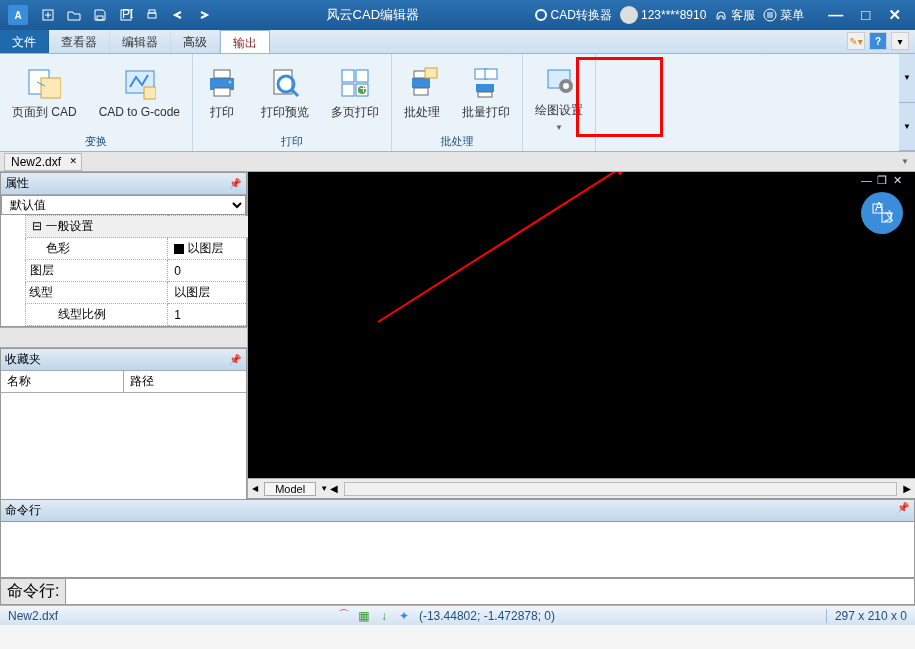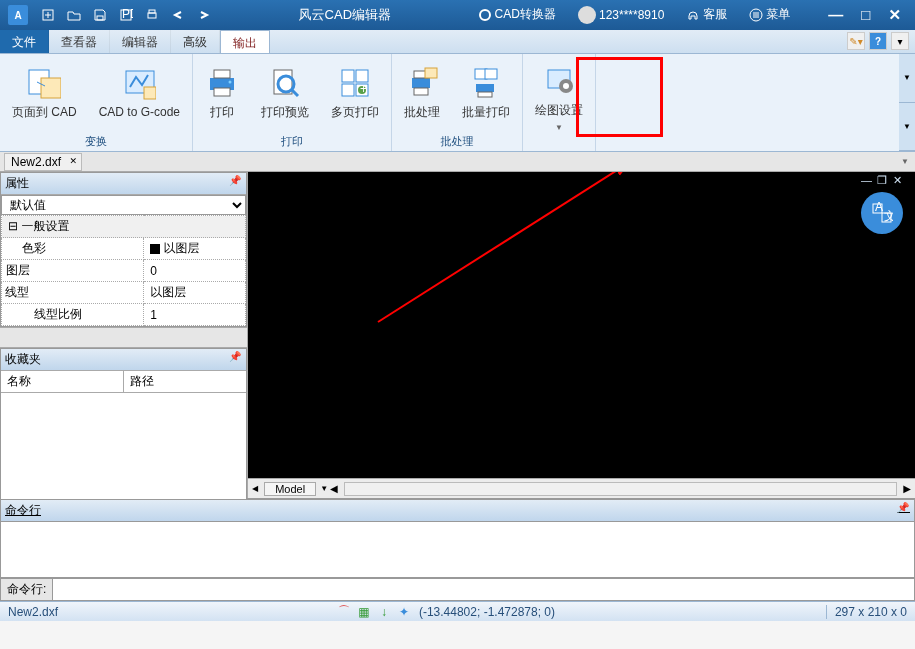"CAD转换器" .tb-right { align-items: flex-start -> center; gap: 22px -> 8px }
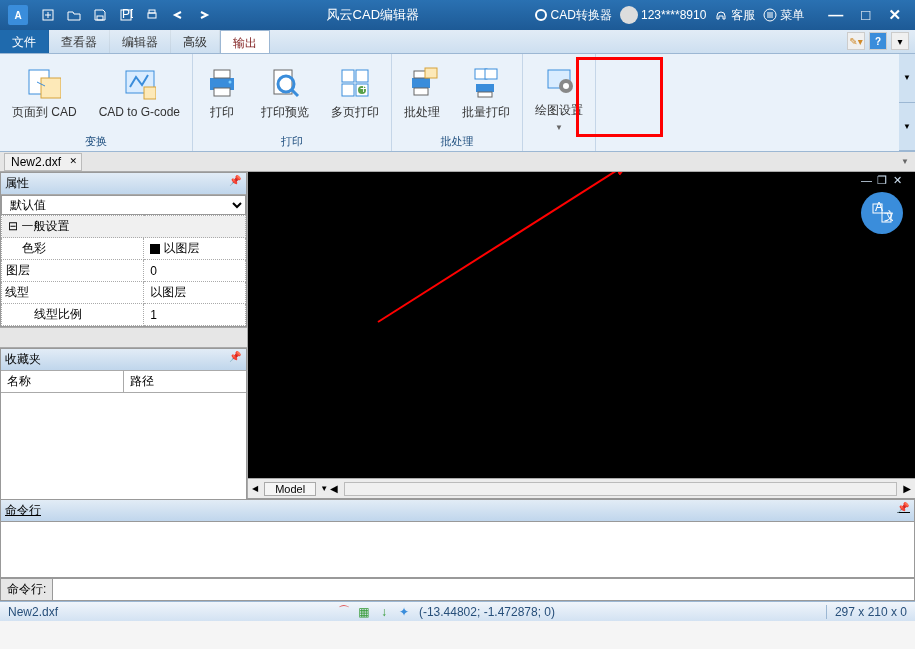"属性" .panel-title { align-items: none -> center }
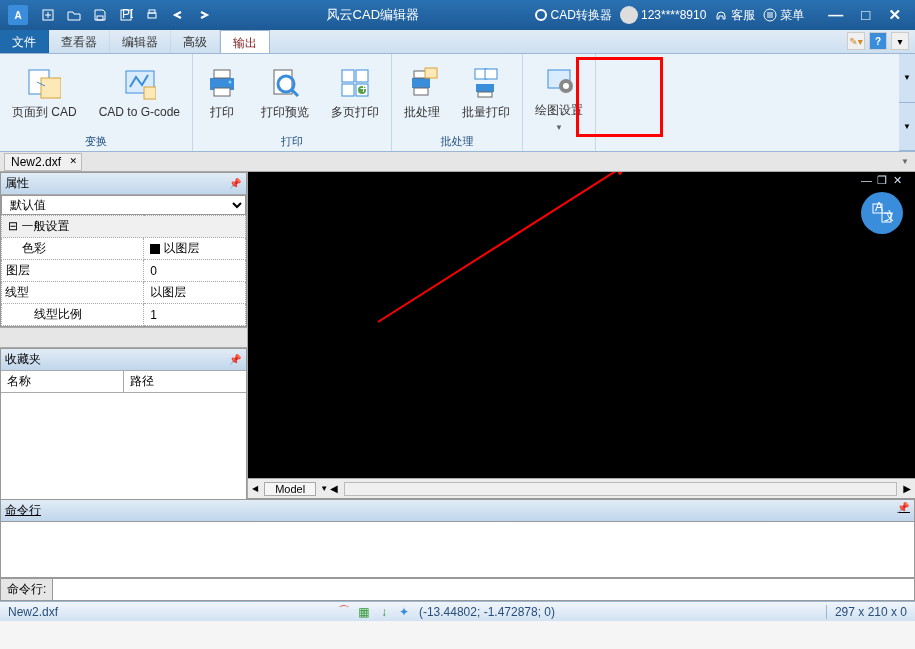"⊟ 一般设置" .prop-table { margin-left: none -> 24px }
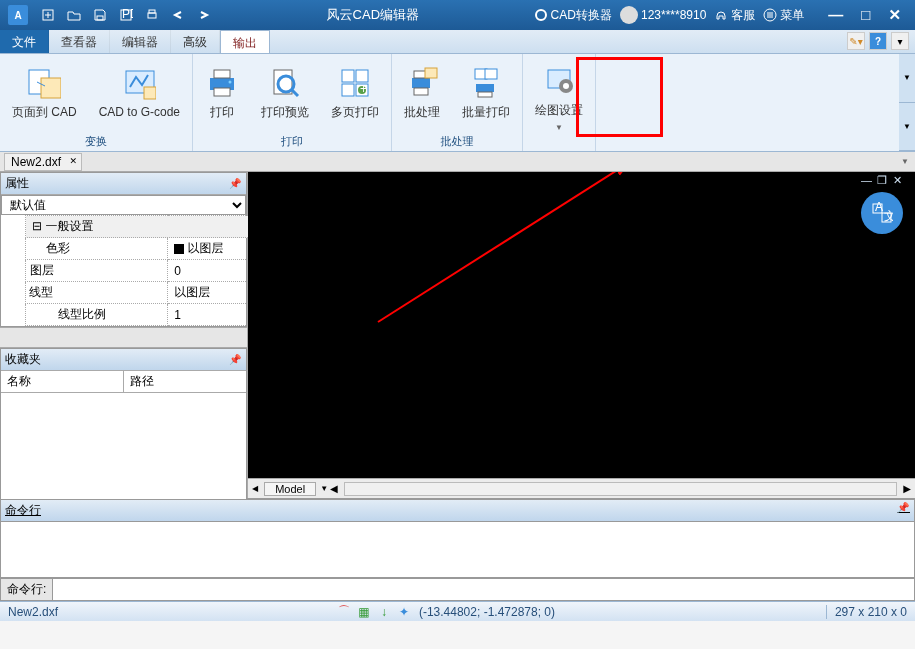"命令行" .cmd-title { text-decoration: underline -> none }
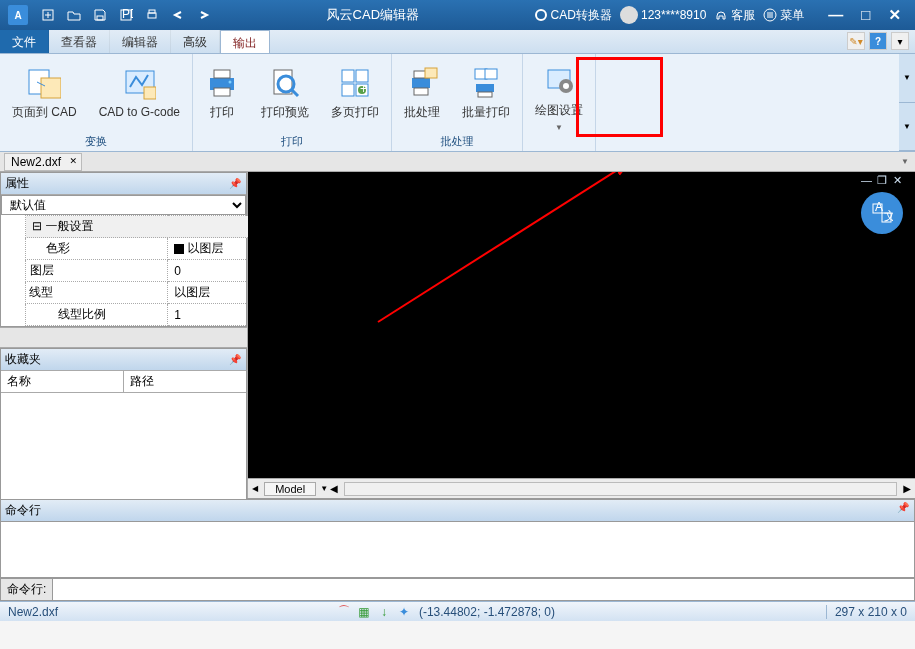"命令行:" .cmd-label { font-size: 12px -> 16px }
